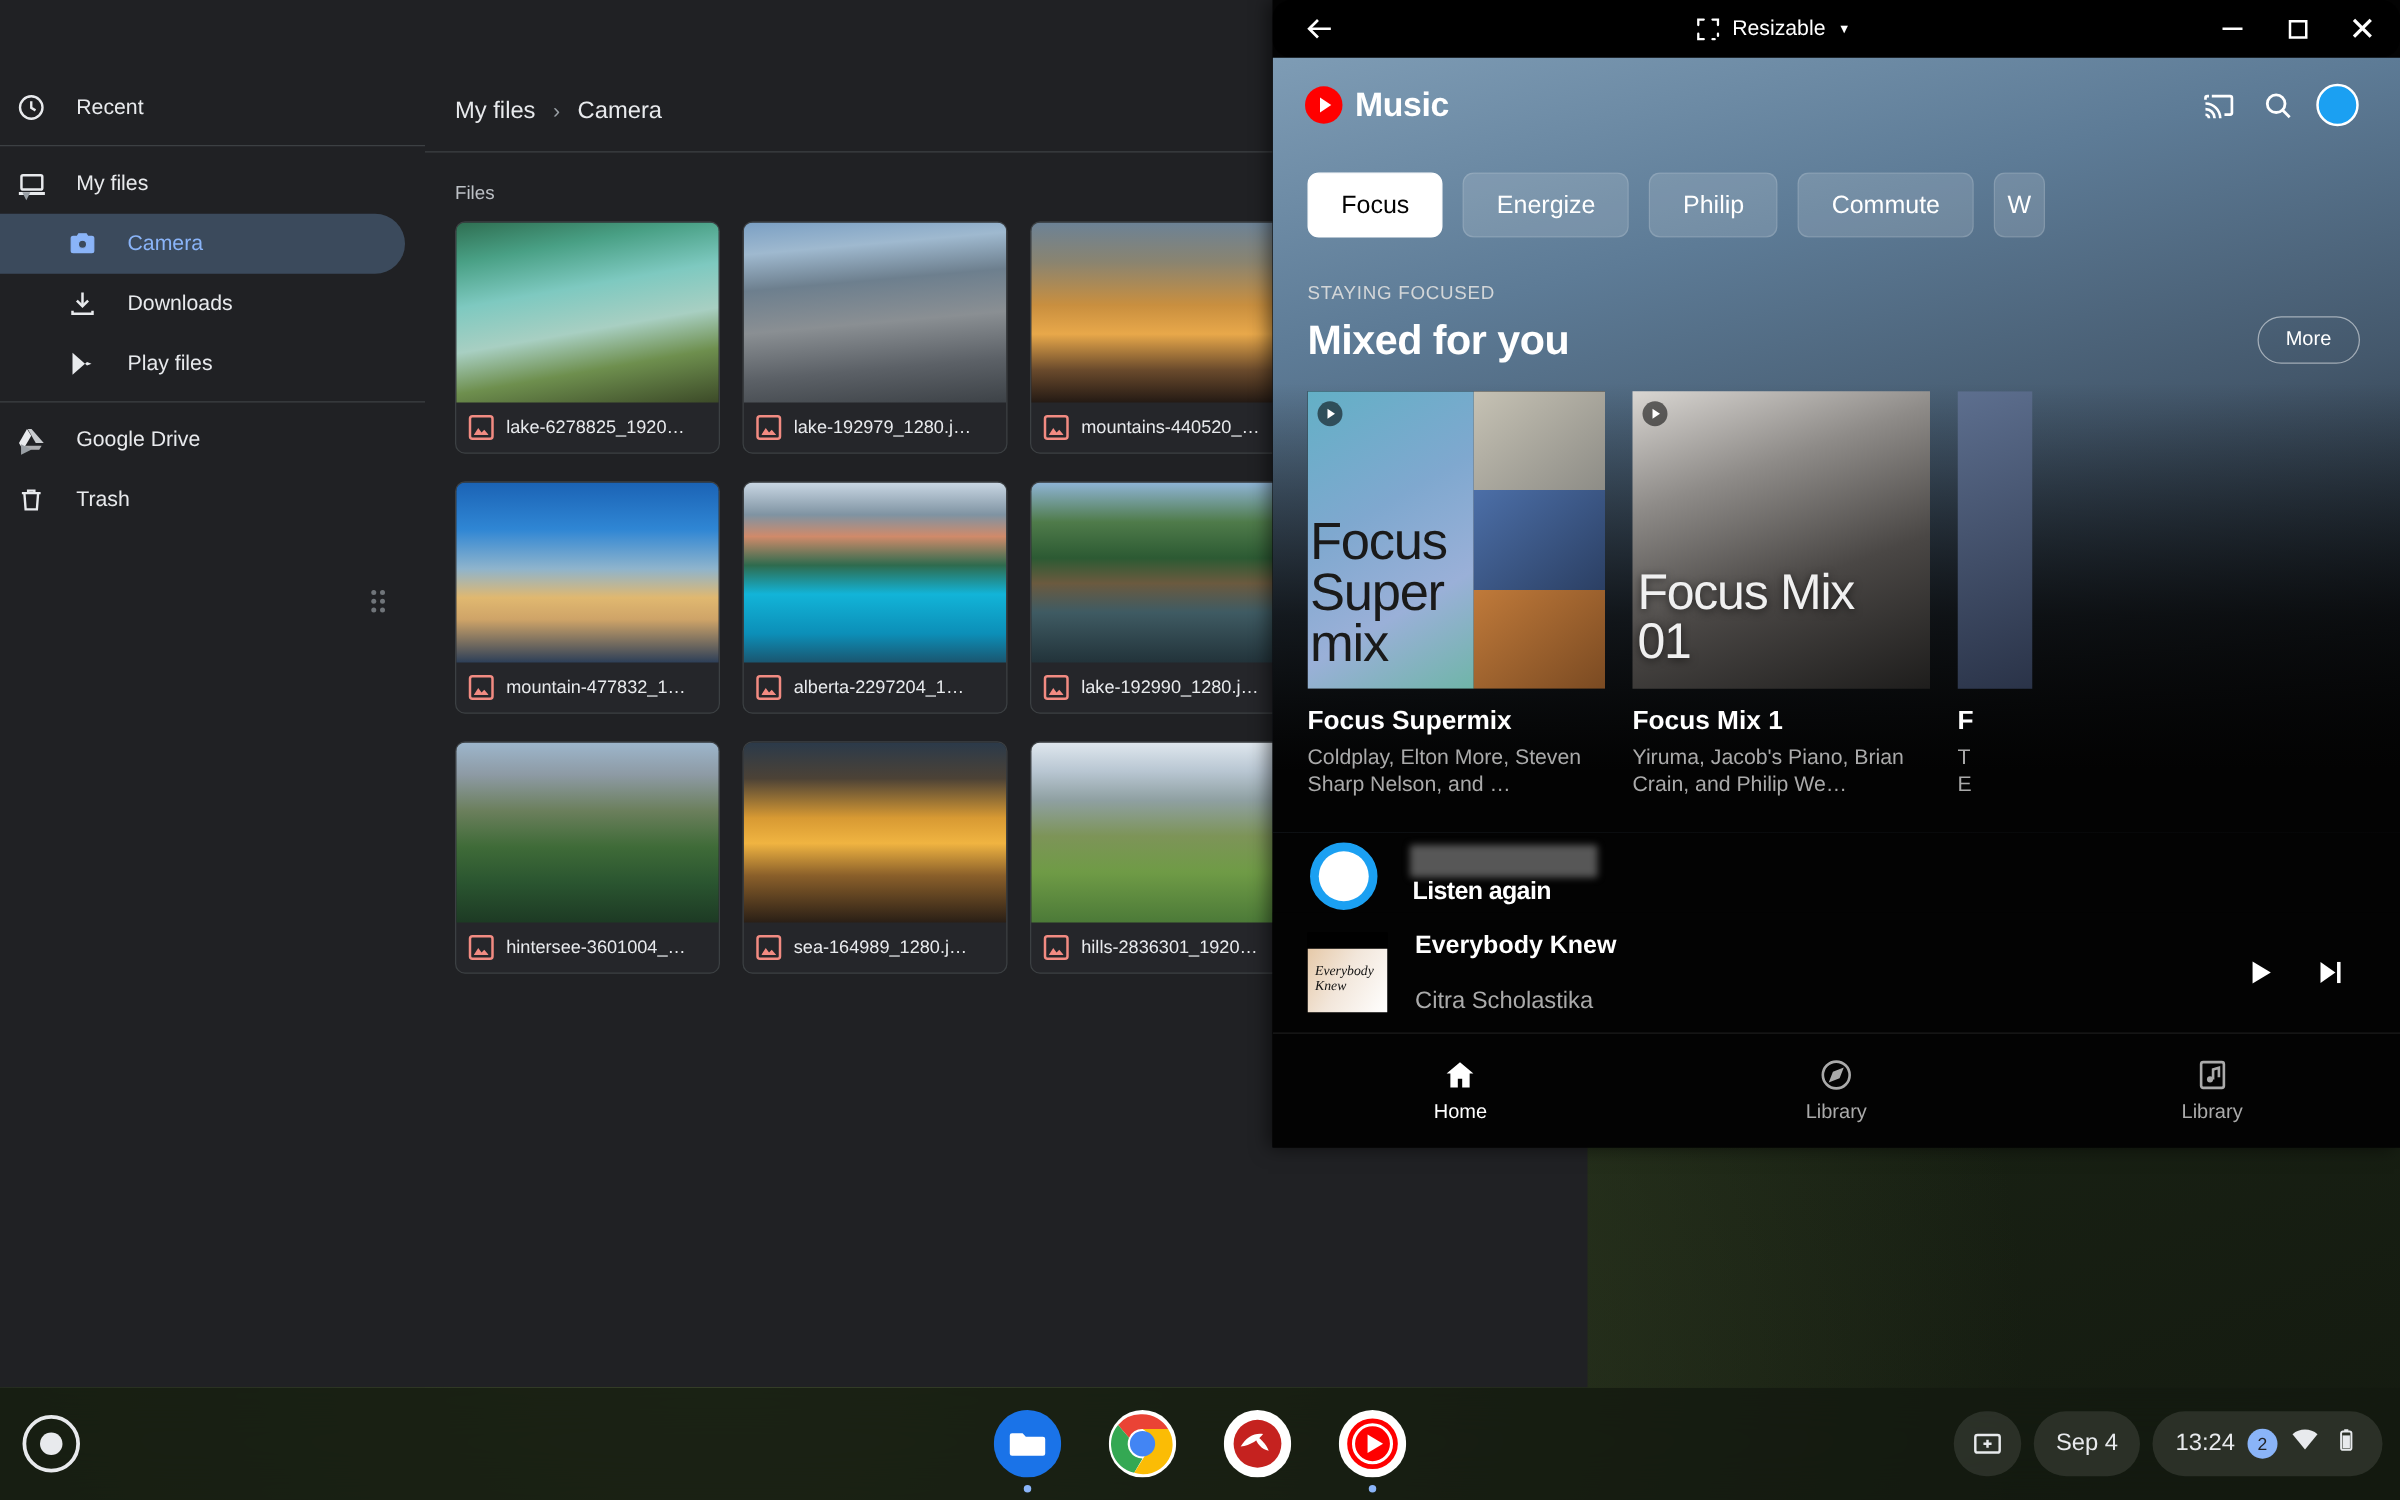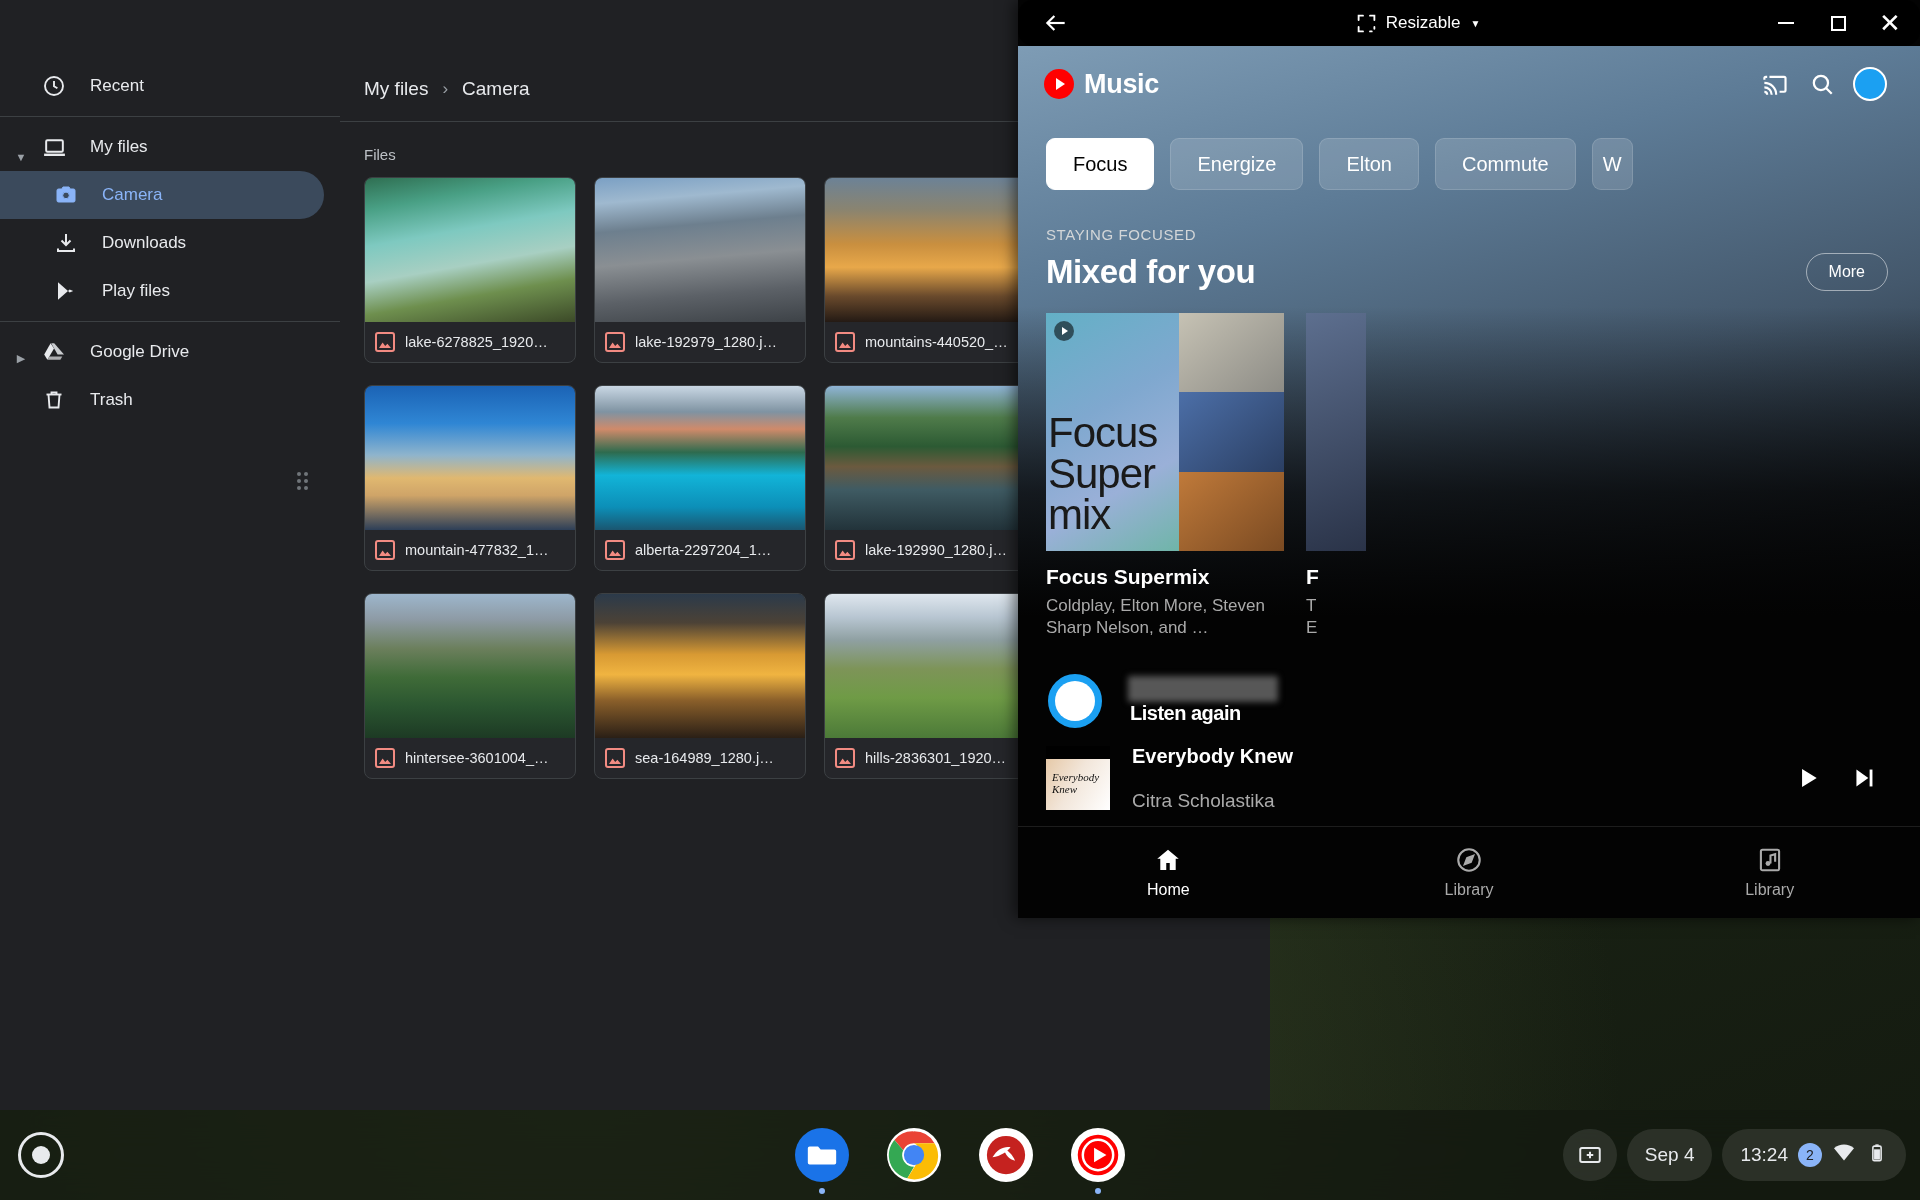"Recent" .side-row { padding-left: 40px -> 11px }
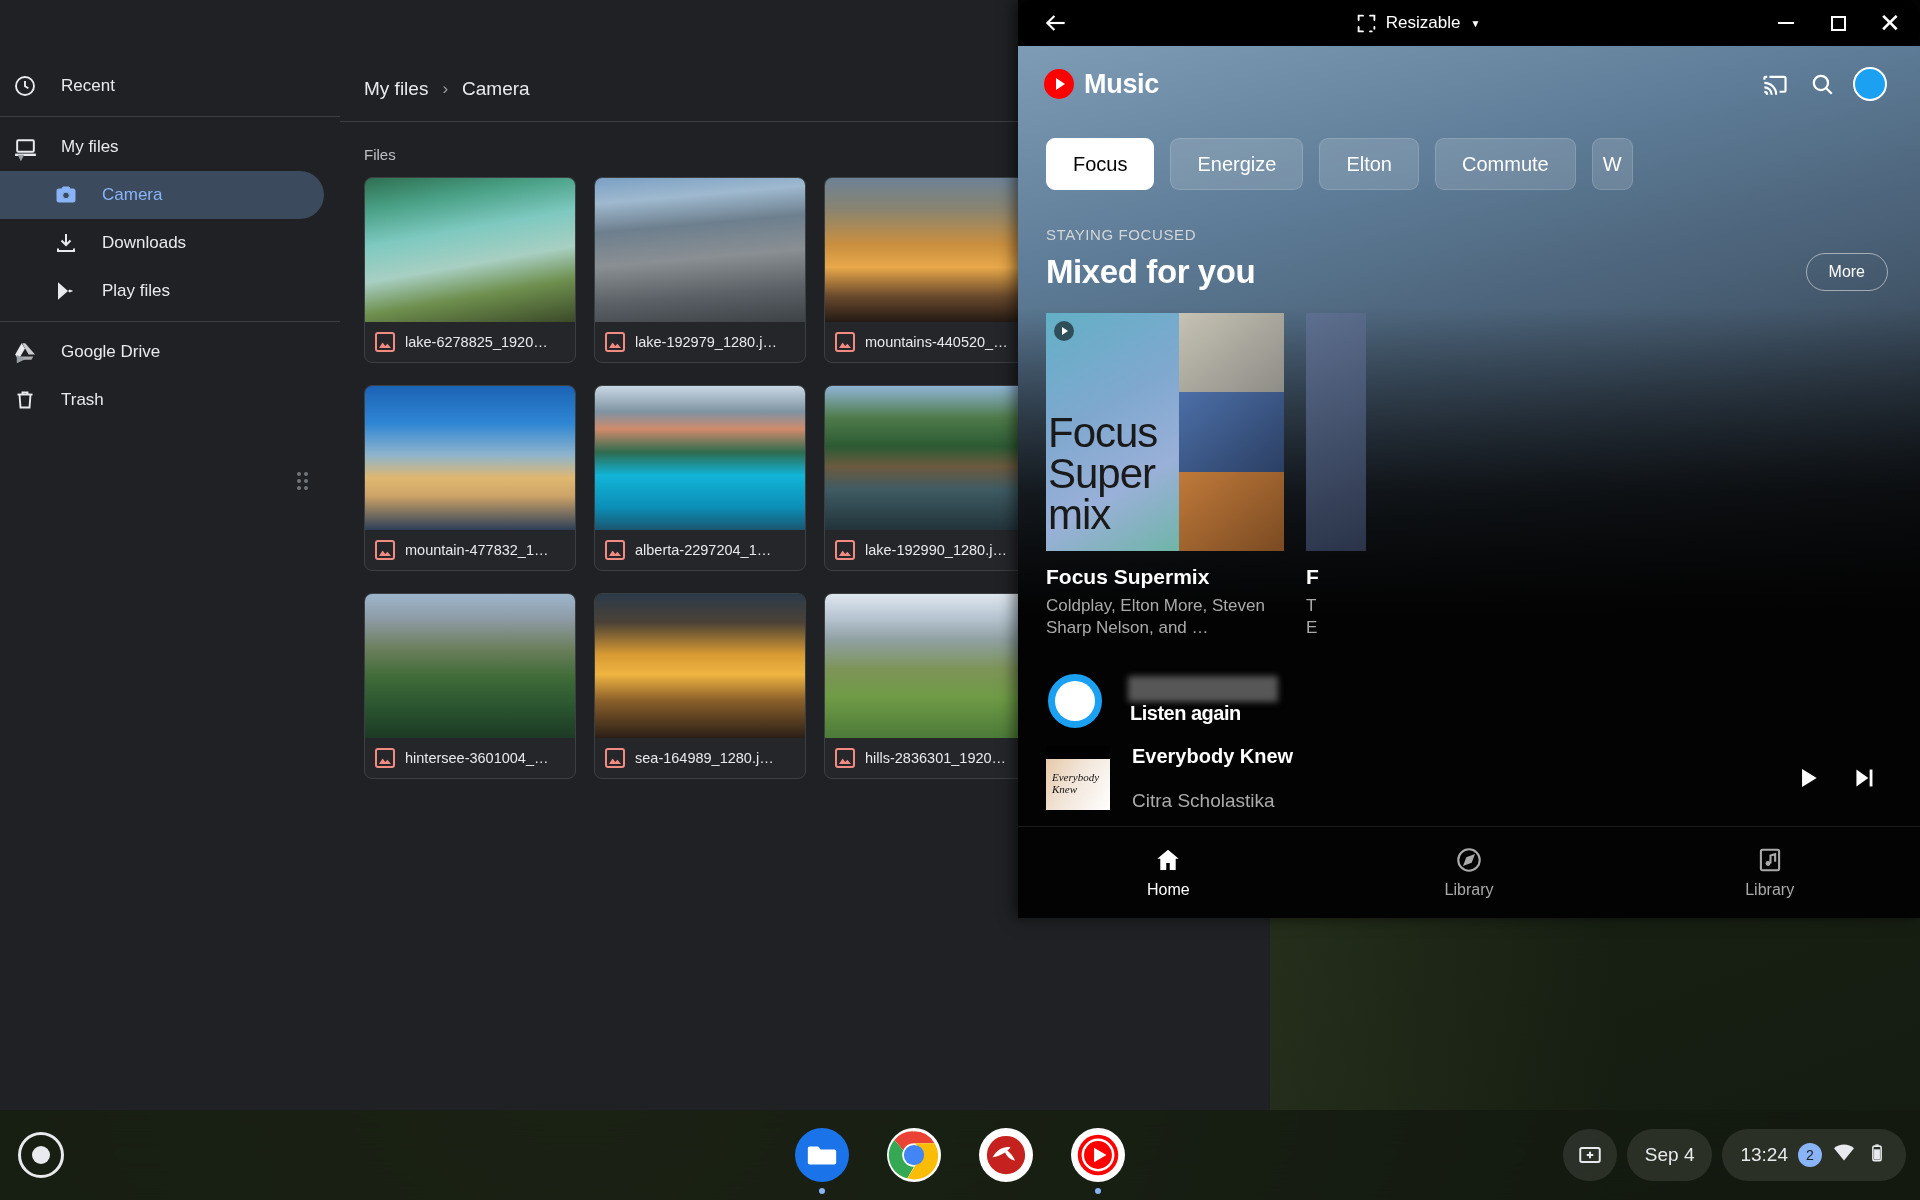"Elton" span.chip { text: Elton -> Philip }
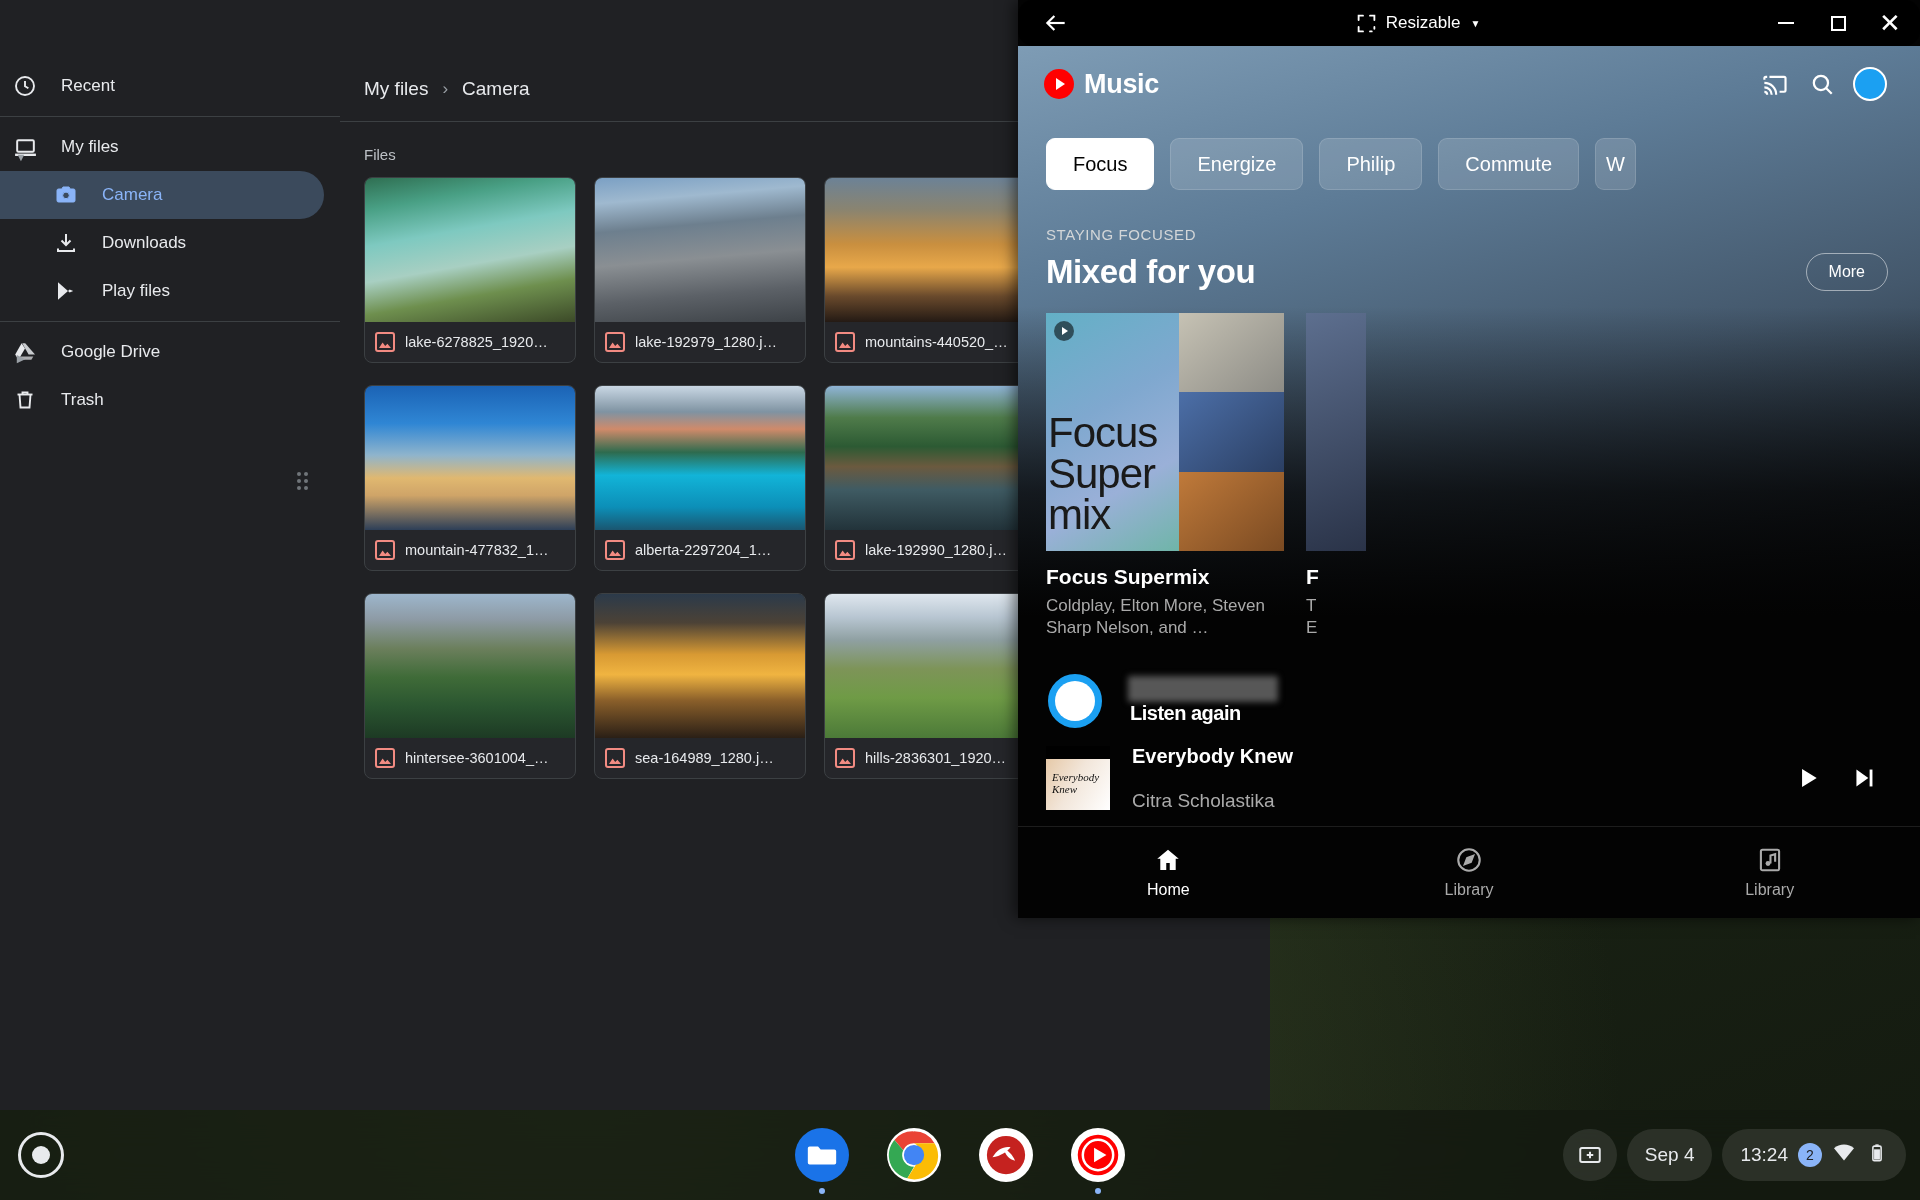"Focus Mix" div.mix-card { html: none -> <div> <div> <span> <i></i> </span> <span>Focus Mix<br>01</span> </div> <div>Focus Mix 1</div> <div>Yiruma, Jacob's Piano, Brian Crain, and Philip We…</div> </div> }
